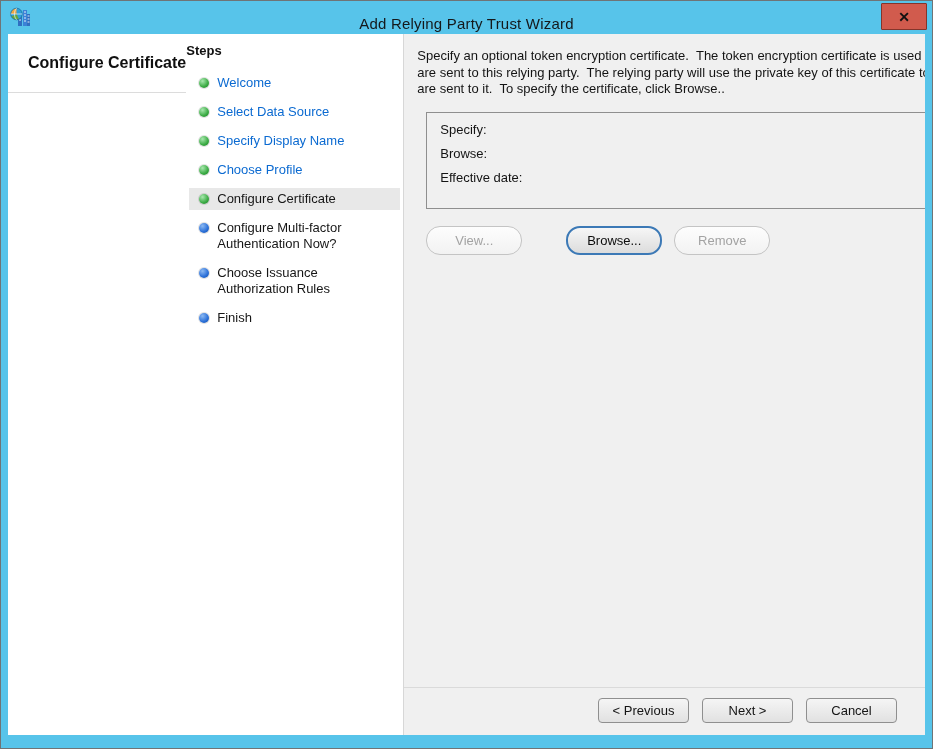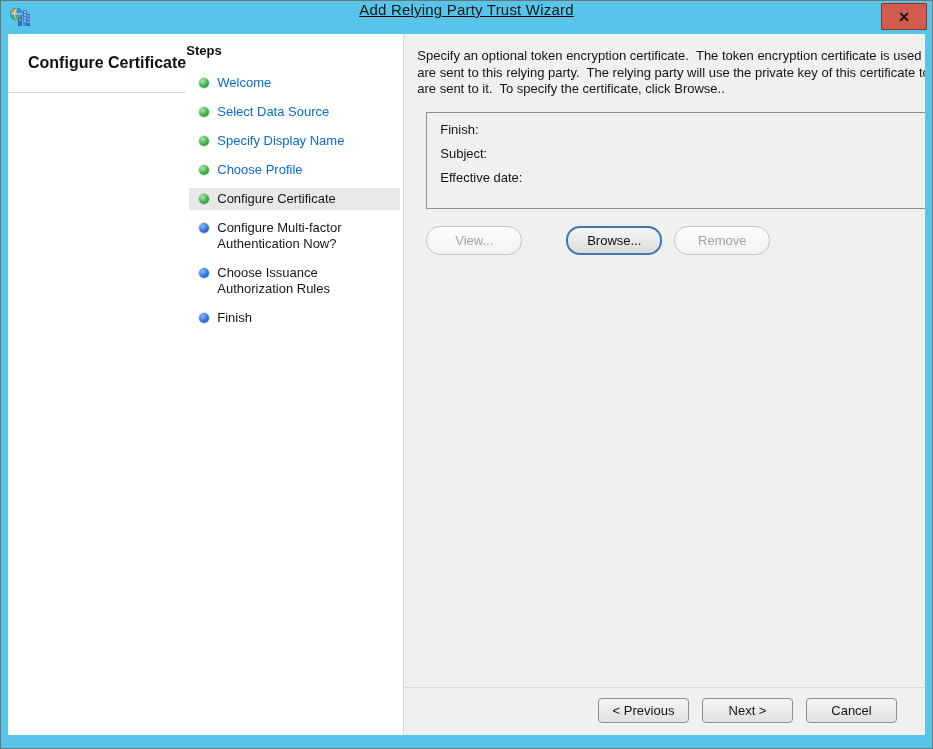"Add Relying Party Trust Wizard" .titlebar { align-items: flex-start -> flex-end; text-decoration: underline -> none }
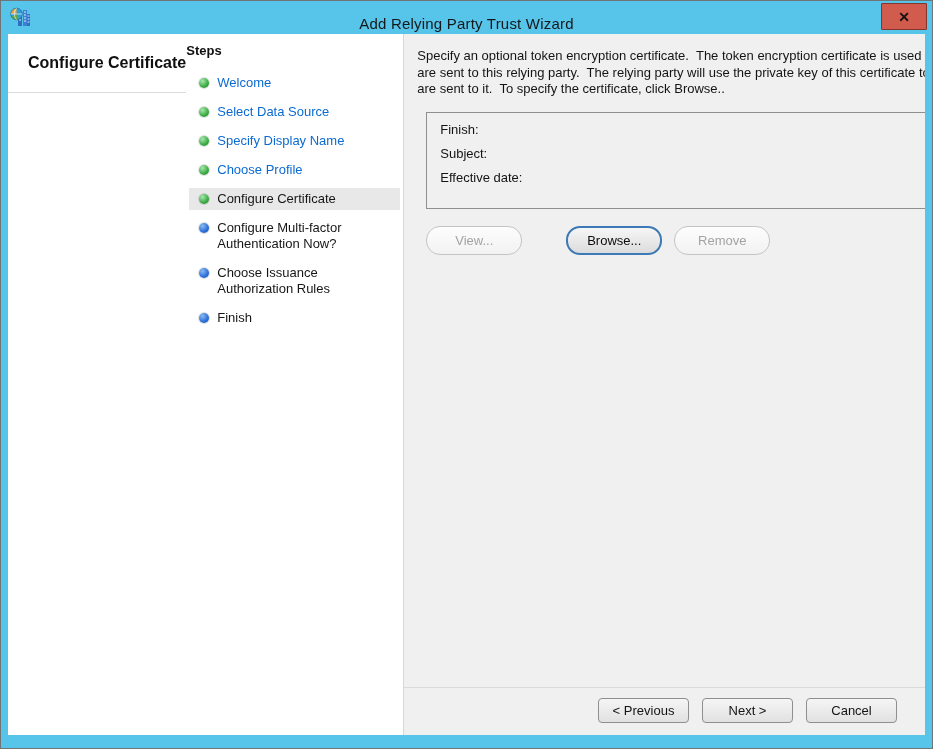"Finish:" span.cert-label { text: Finish -> Specify }
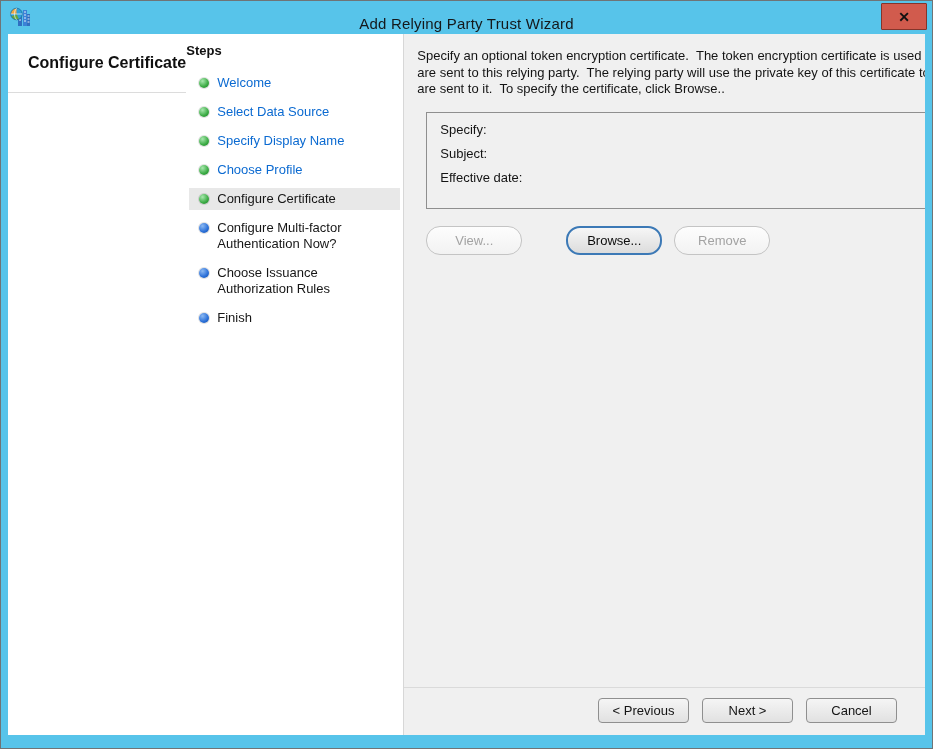"Subject:" span.cert-label { text: Subject -> Browse }
